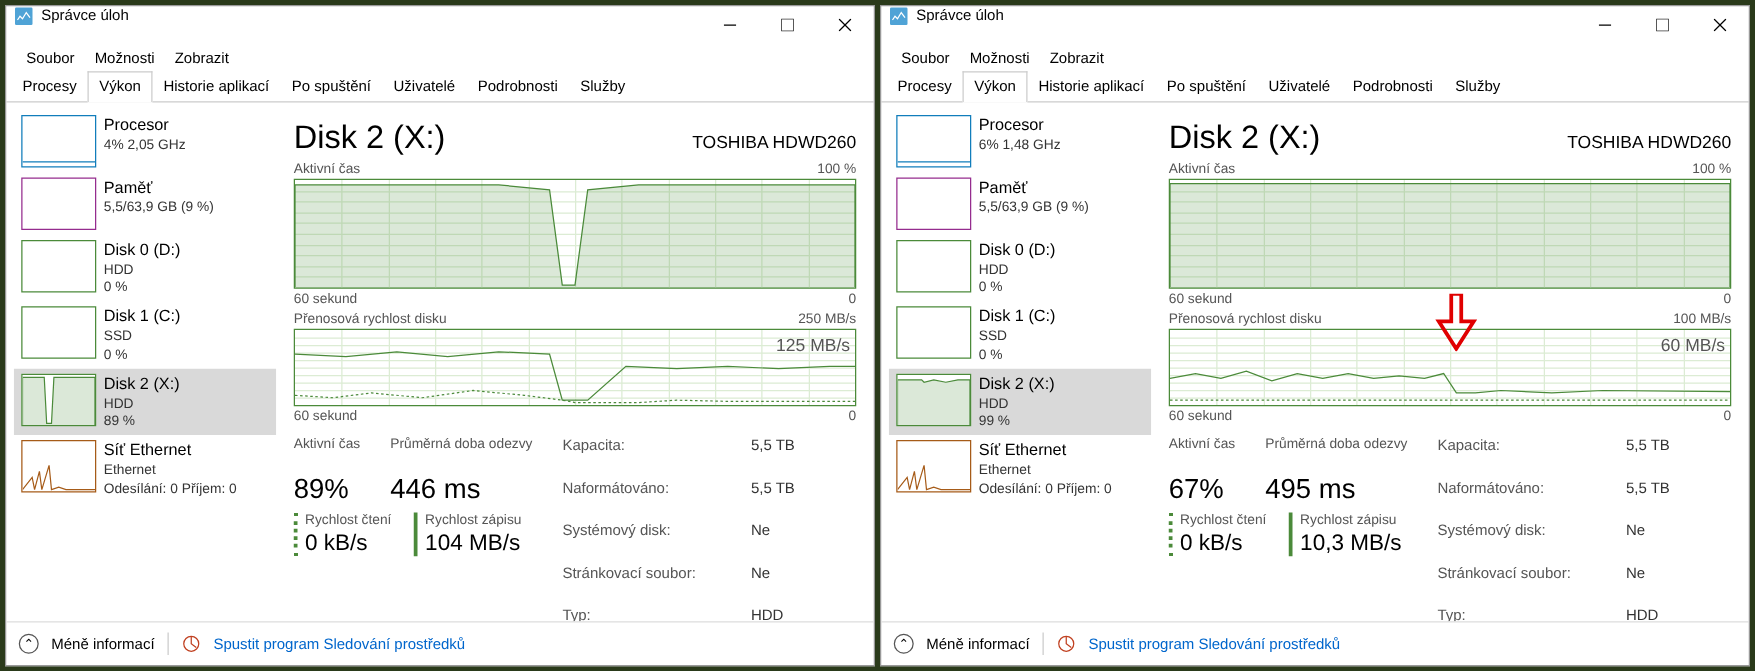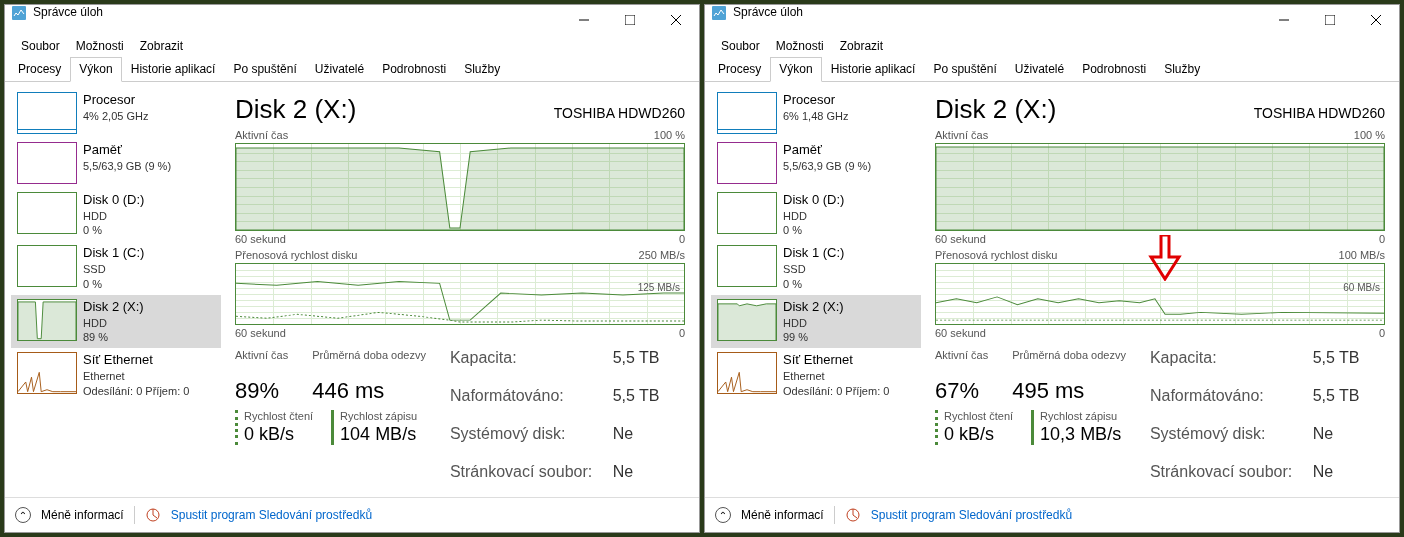"125 MB/s" .midlabel { font-size: 10px -> 14px; top: 18px -> 4px }
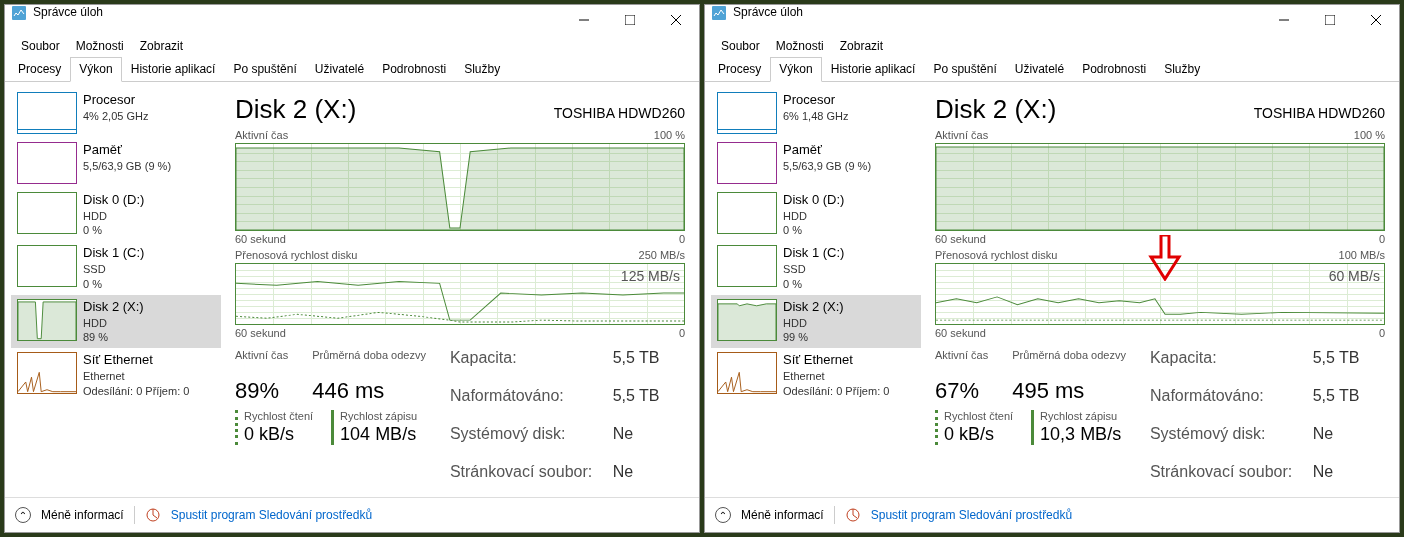"Kapacita:" .info-grid { font-size: 16px -> 12px }
